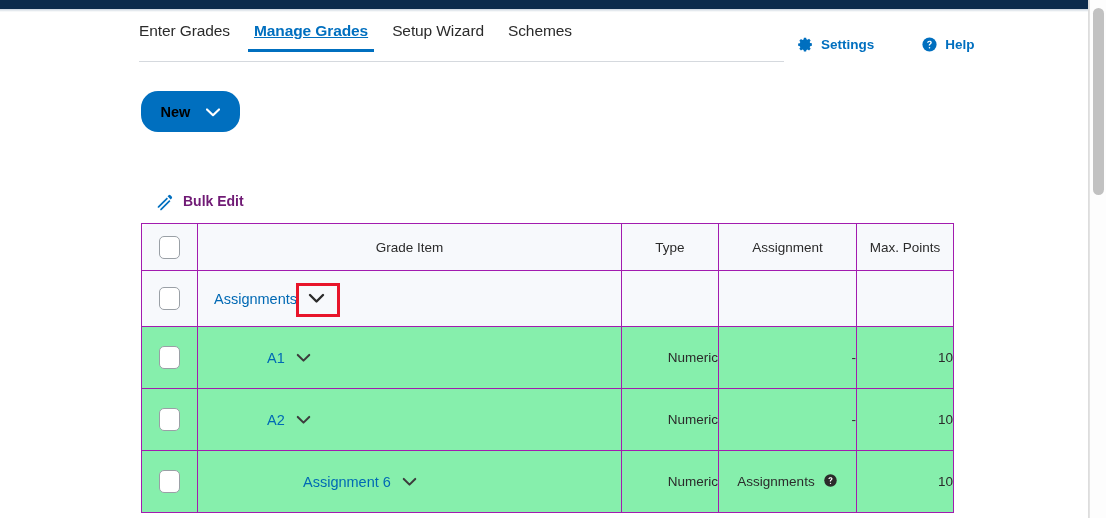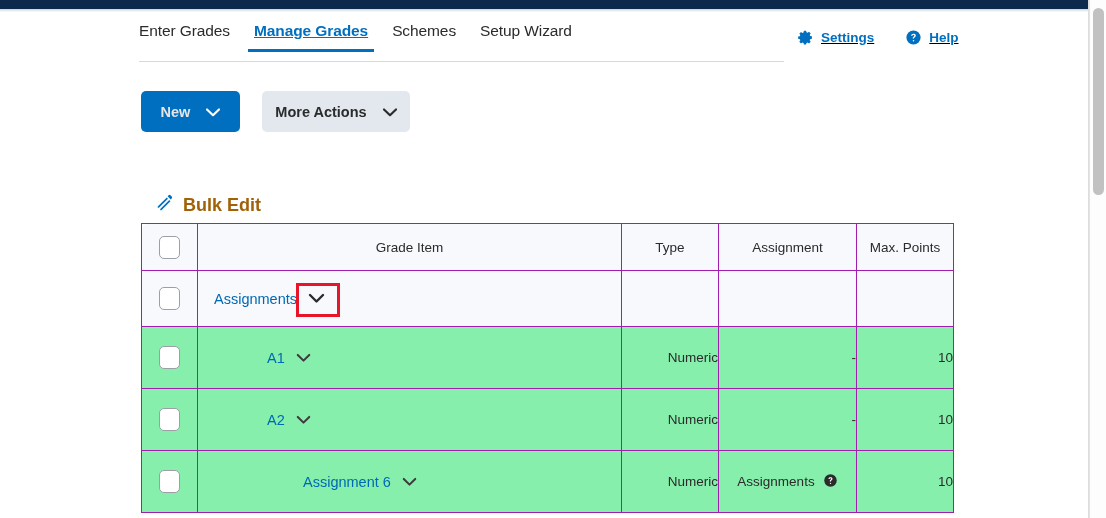"Schemes" div.tab { order: before "Setup Wizard" -> after "Setup Wizard" }
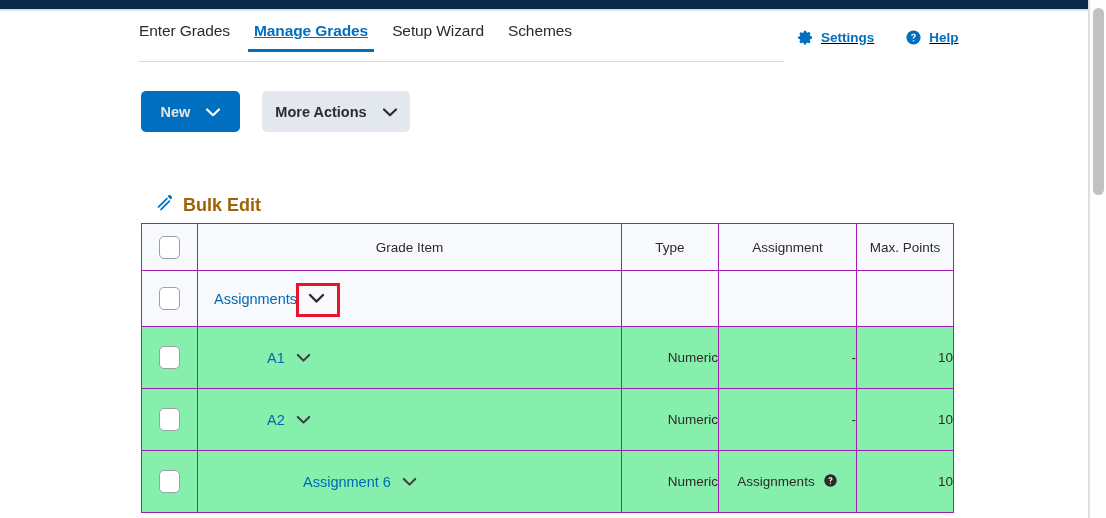"Settings" .util-links { gap: 31px -> 47px; text-decoration: underline -> none; top: 17px -> 24px }
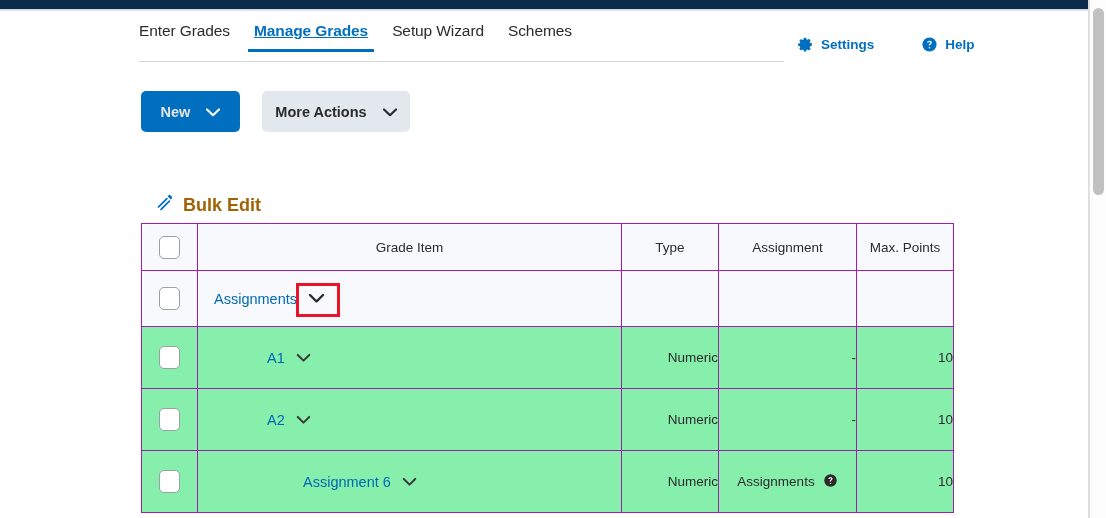"New" .btn-primary { border-radius: none -> 17px; color: #e5e5e5 -> #000000 }
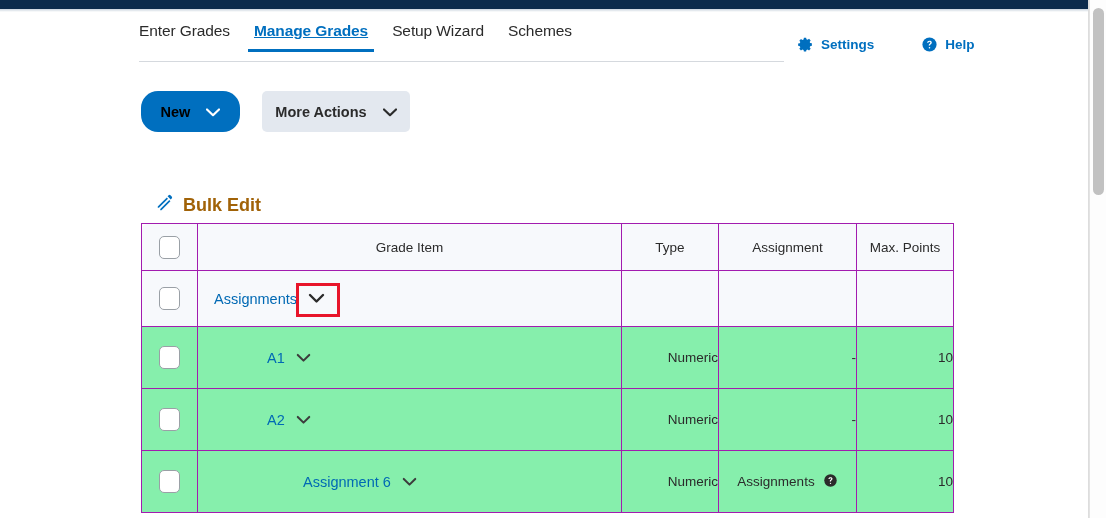"More Actions" div.btn { html: <div> <span>More Actions</span> <span> <svg> <path></path> </svg> </span> </div> -> none }
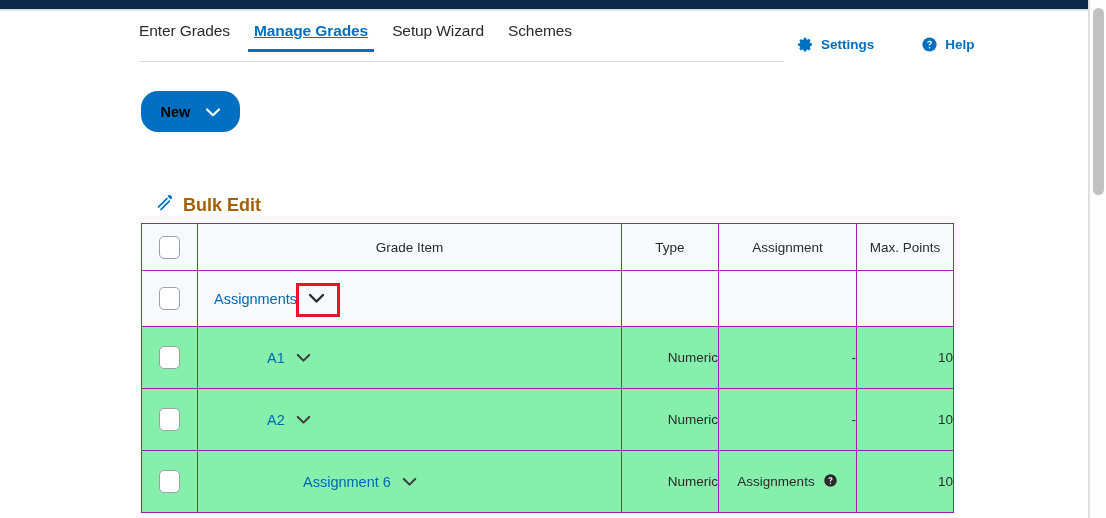"Bulk Edit" .bulk-edit { align-items: center -> none; color: #a16207 -> #701a75; font-size: 18px -> 14px }
